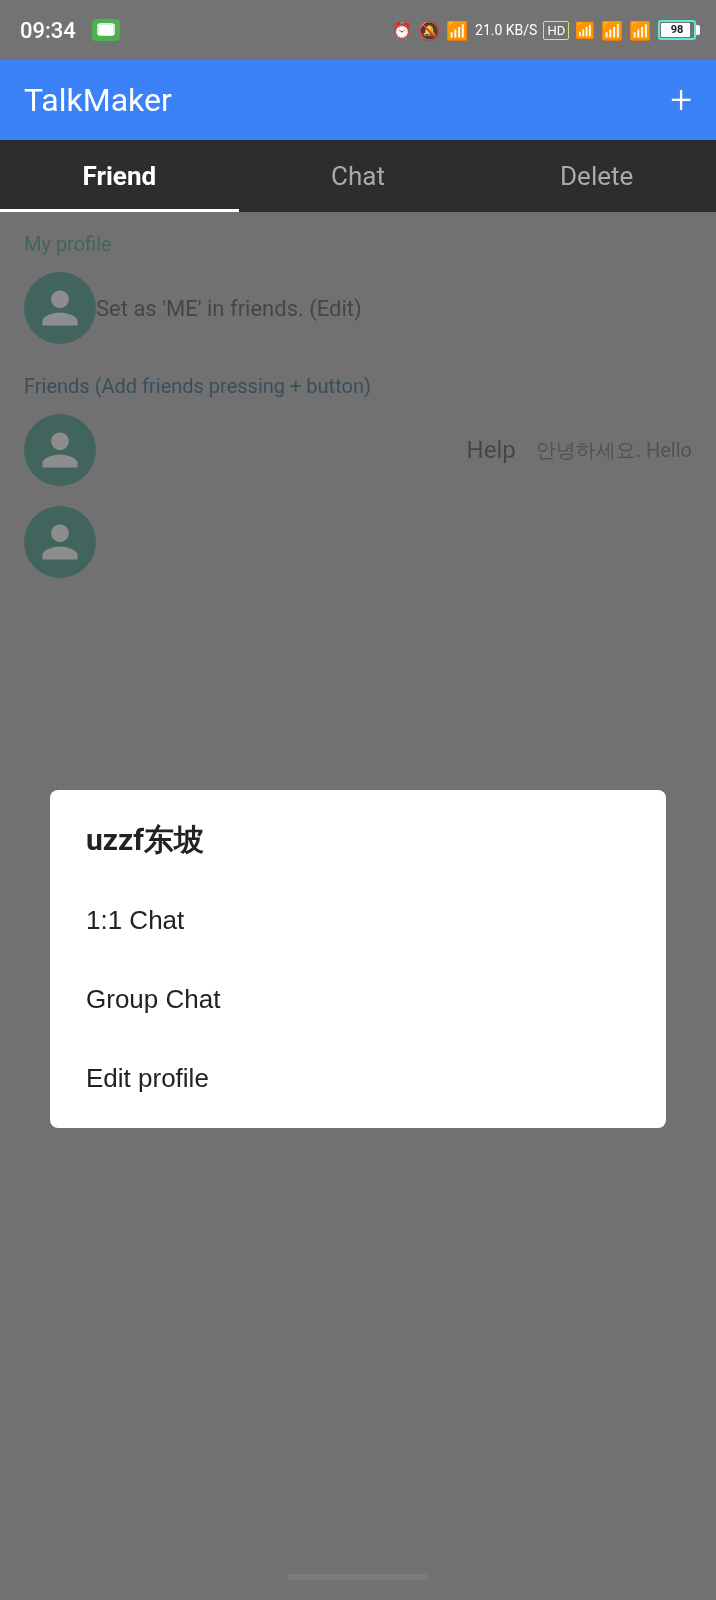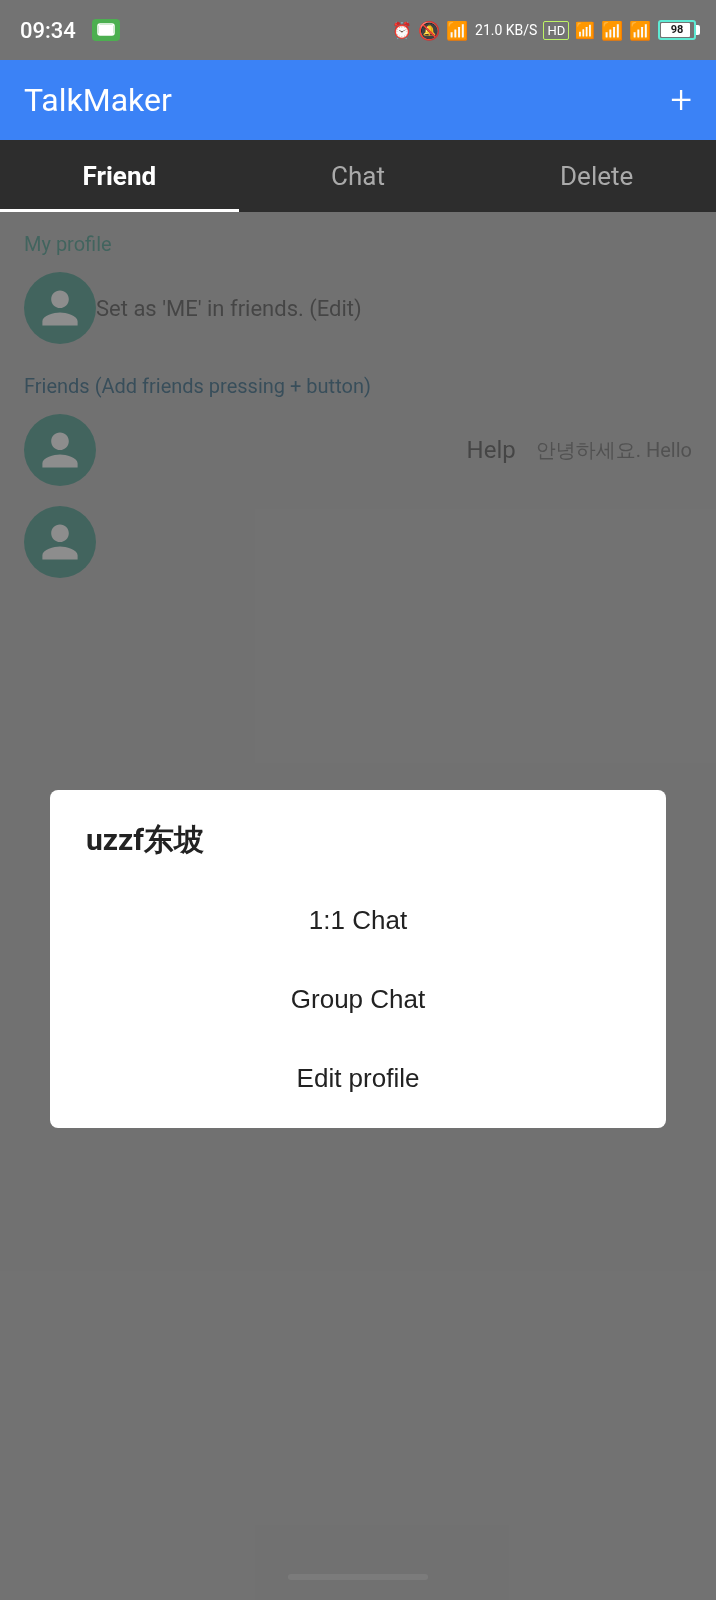"1:1 Chat" .menu-item { text-align: center -> left }
